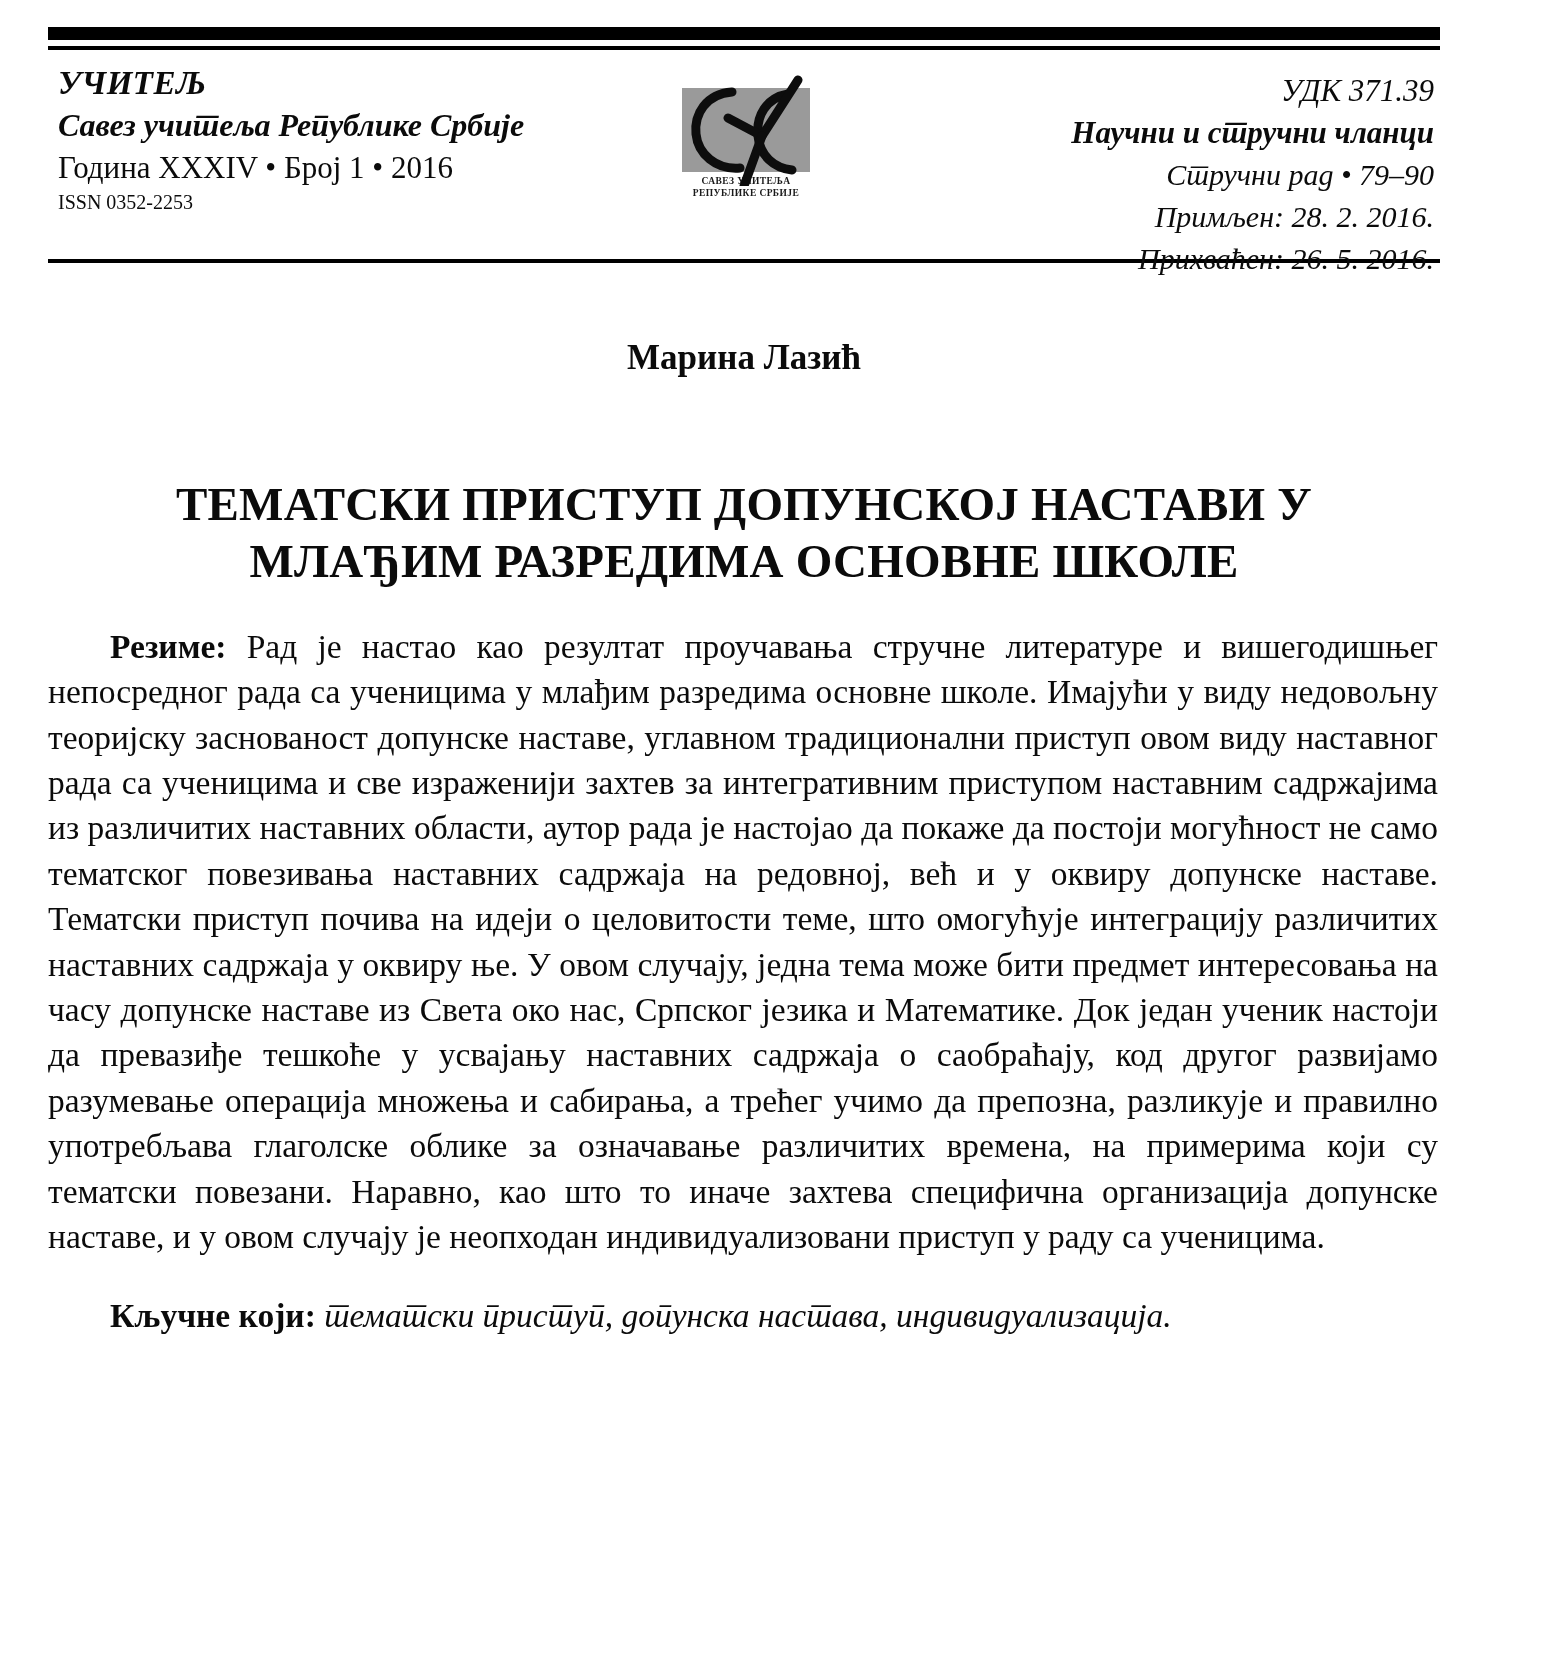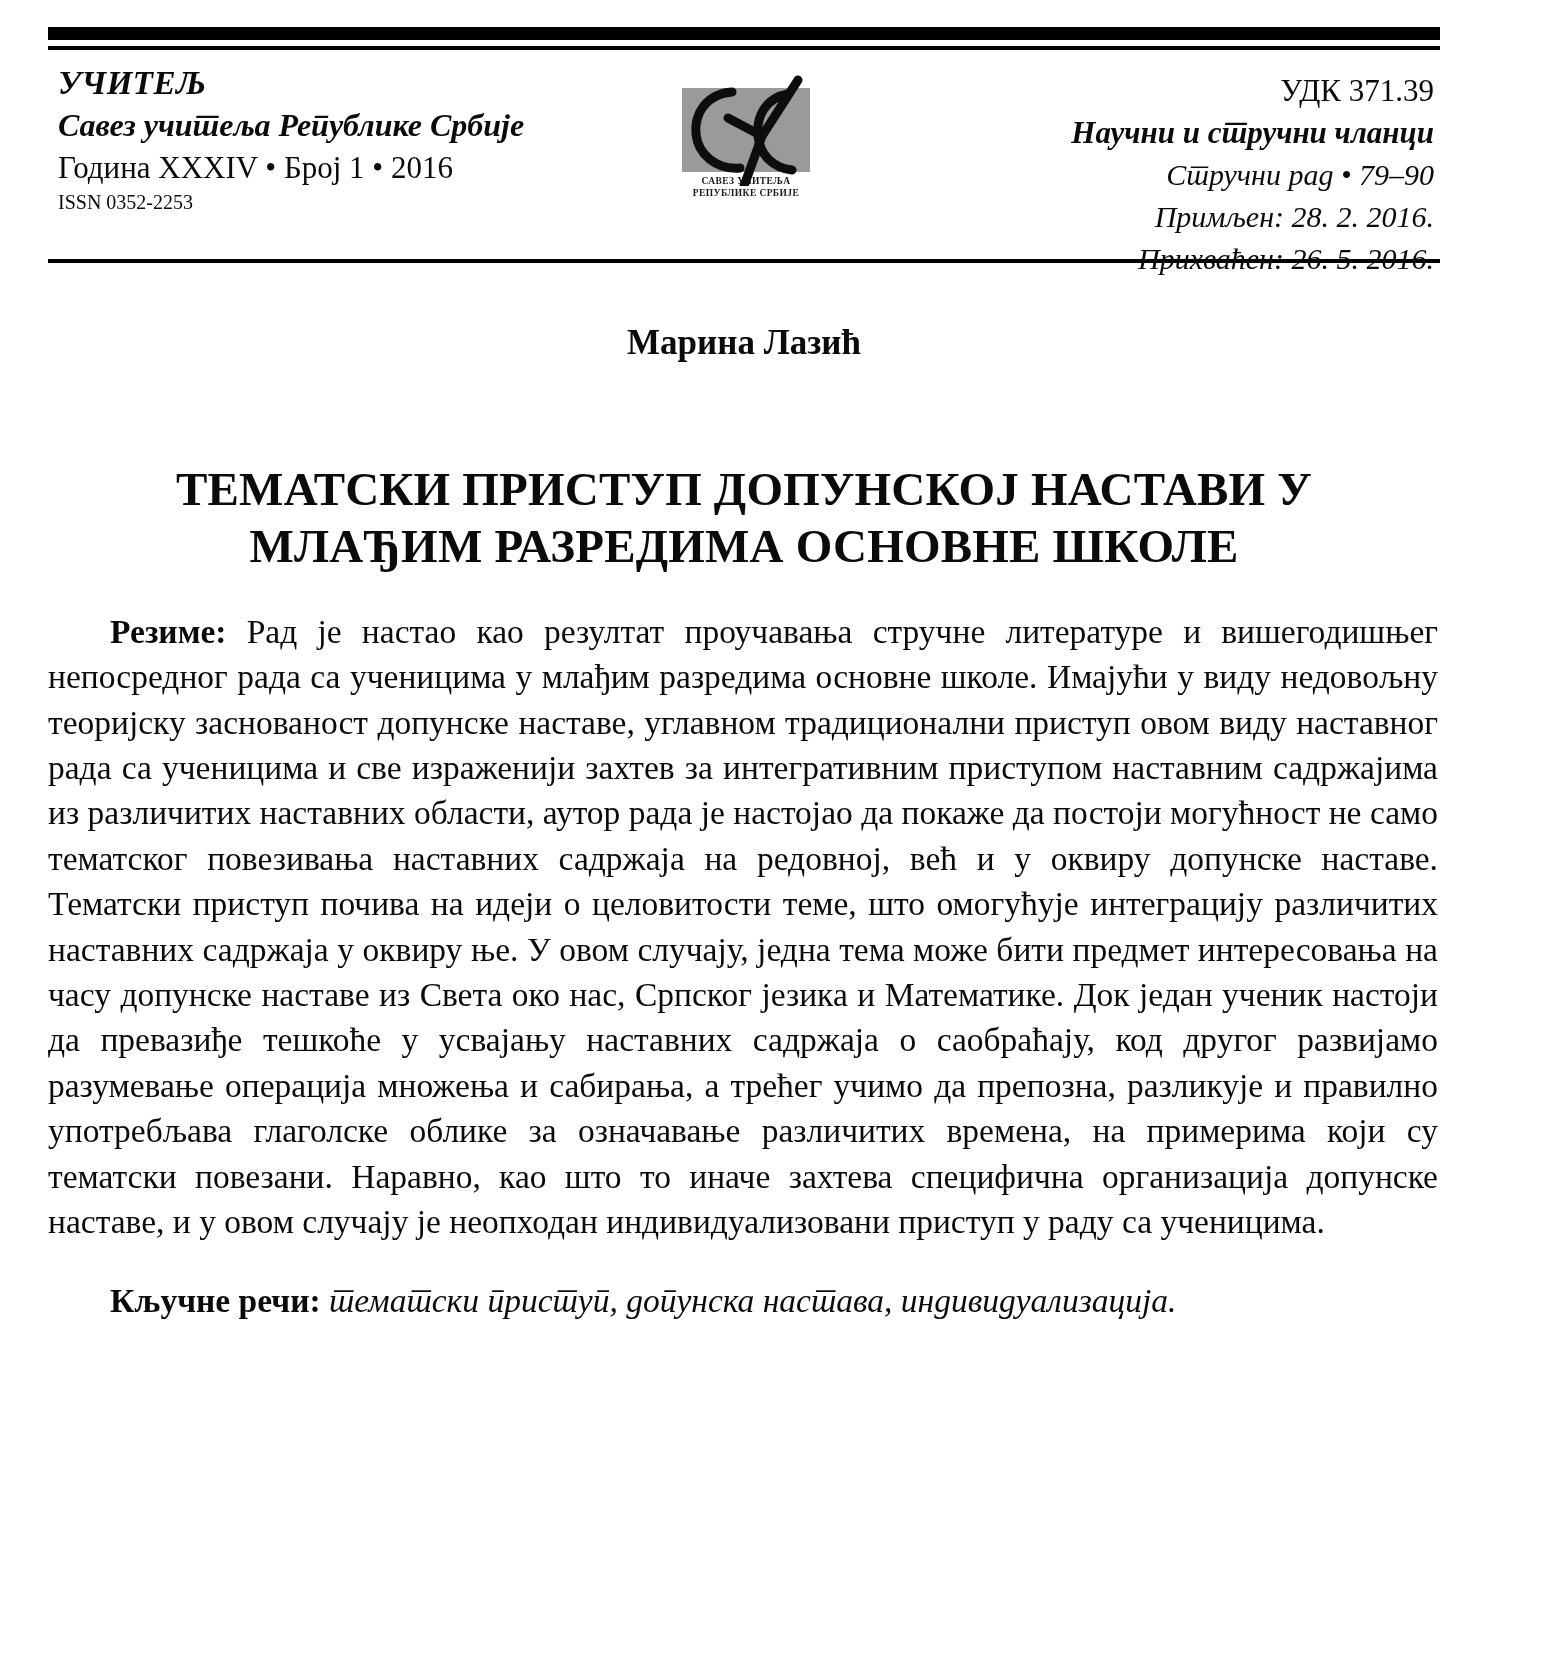"УДК 371.39" .udk { font-style: none -> italic }
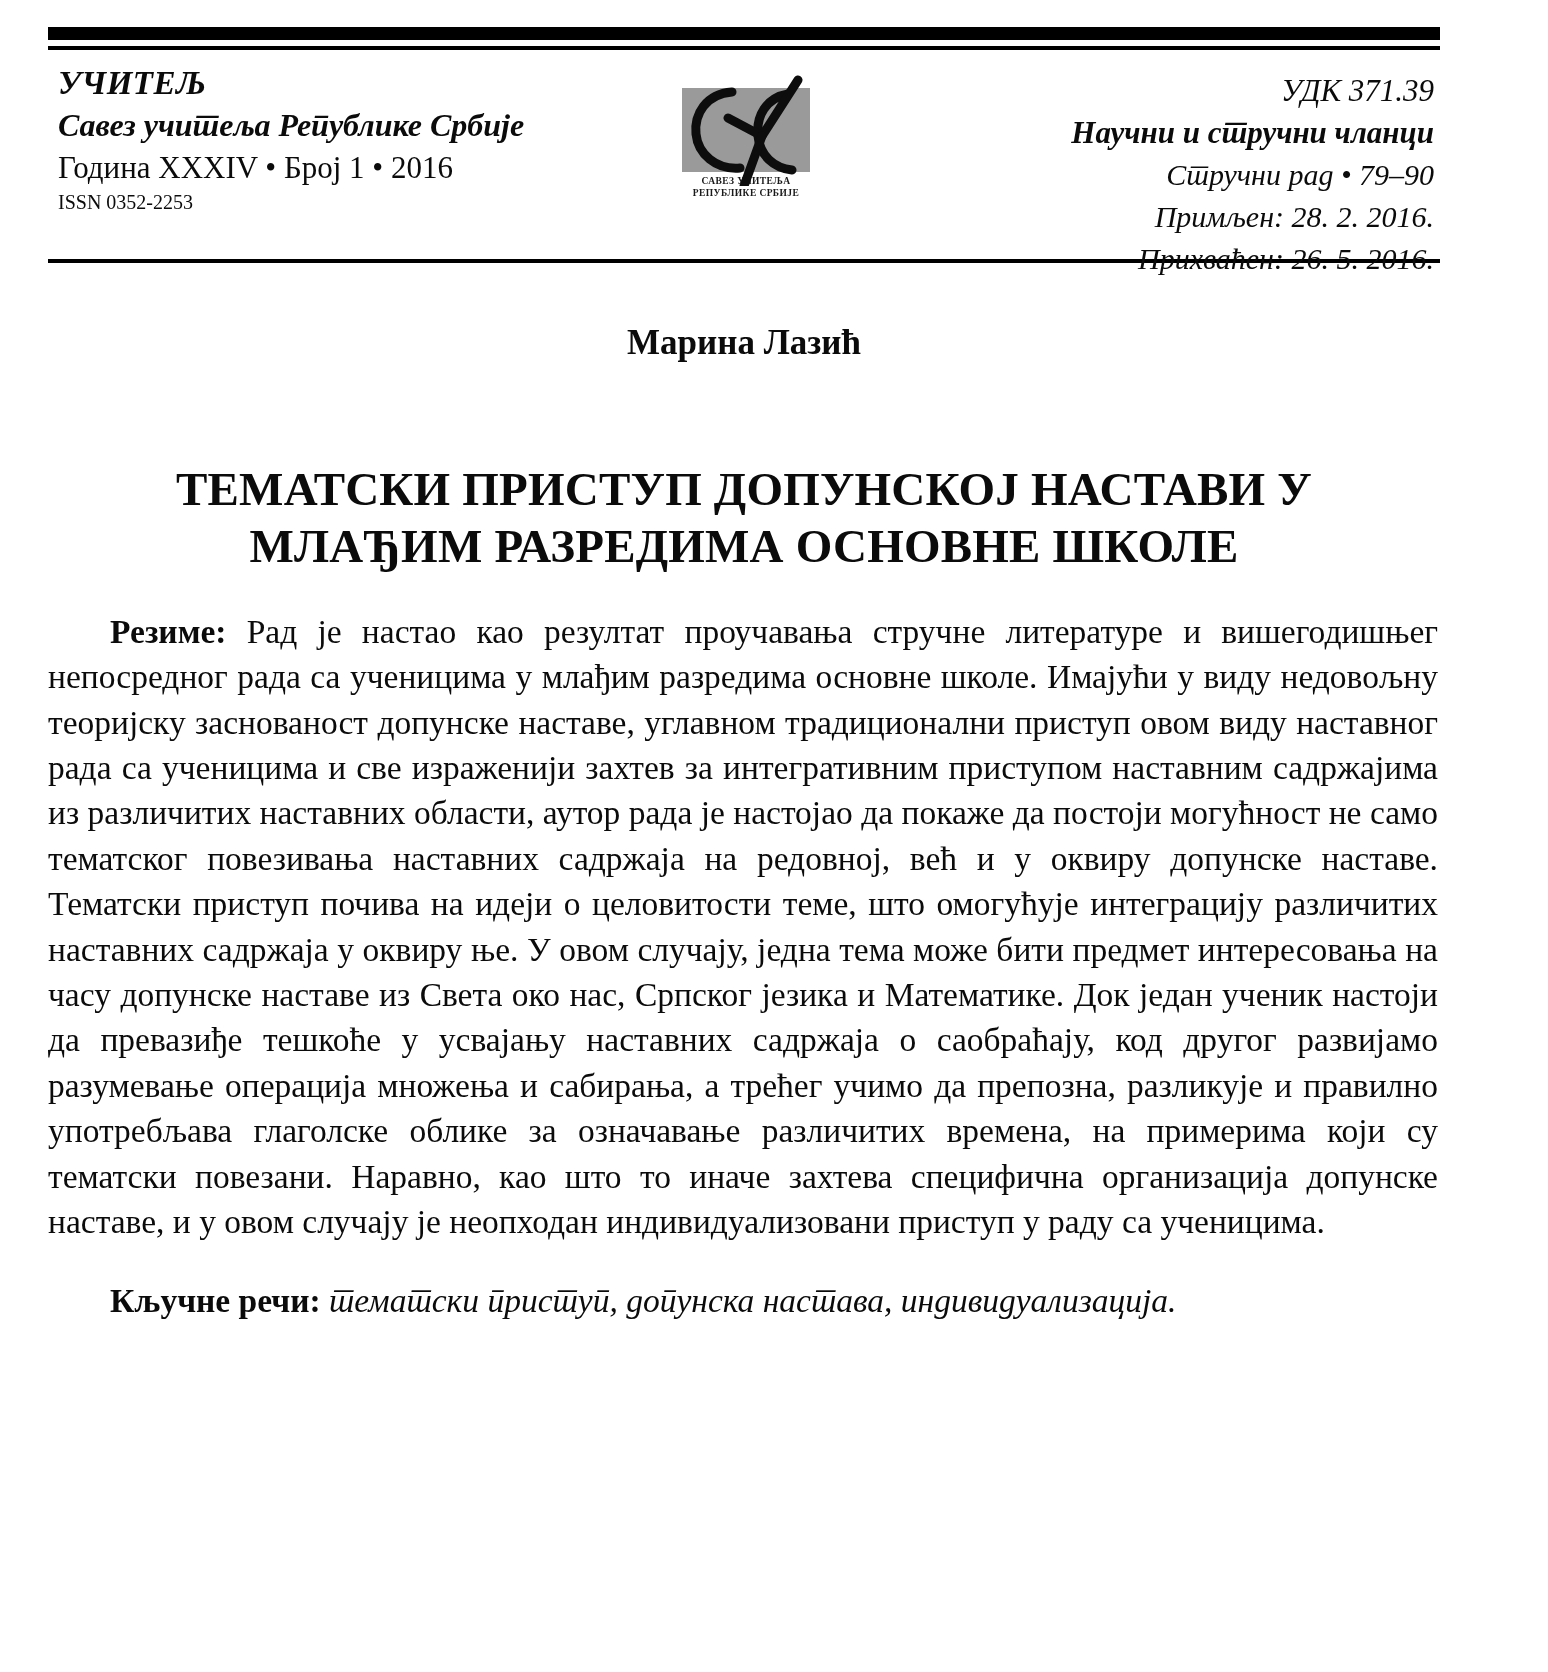"Марина Лазић" .author-block { margin-top: 58px -> 73px }
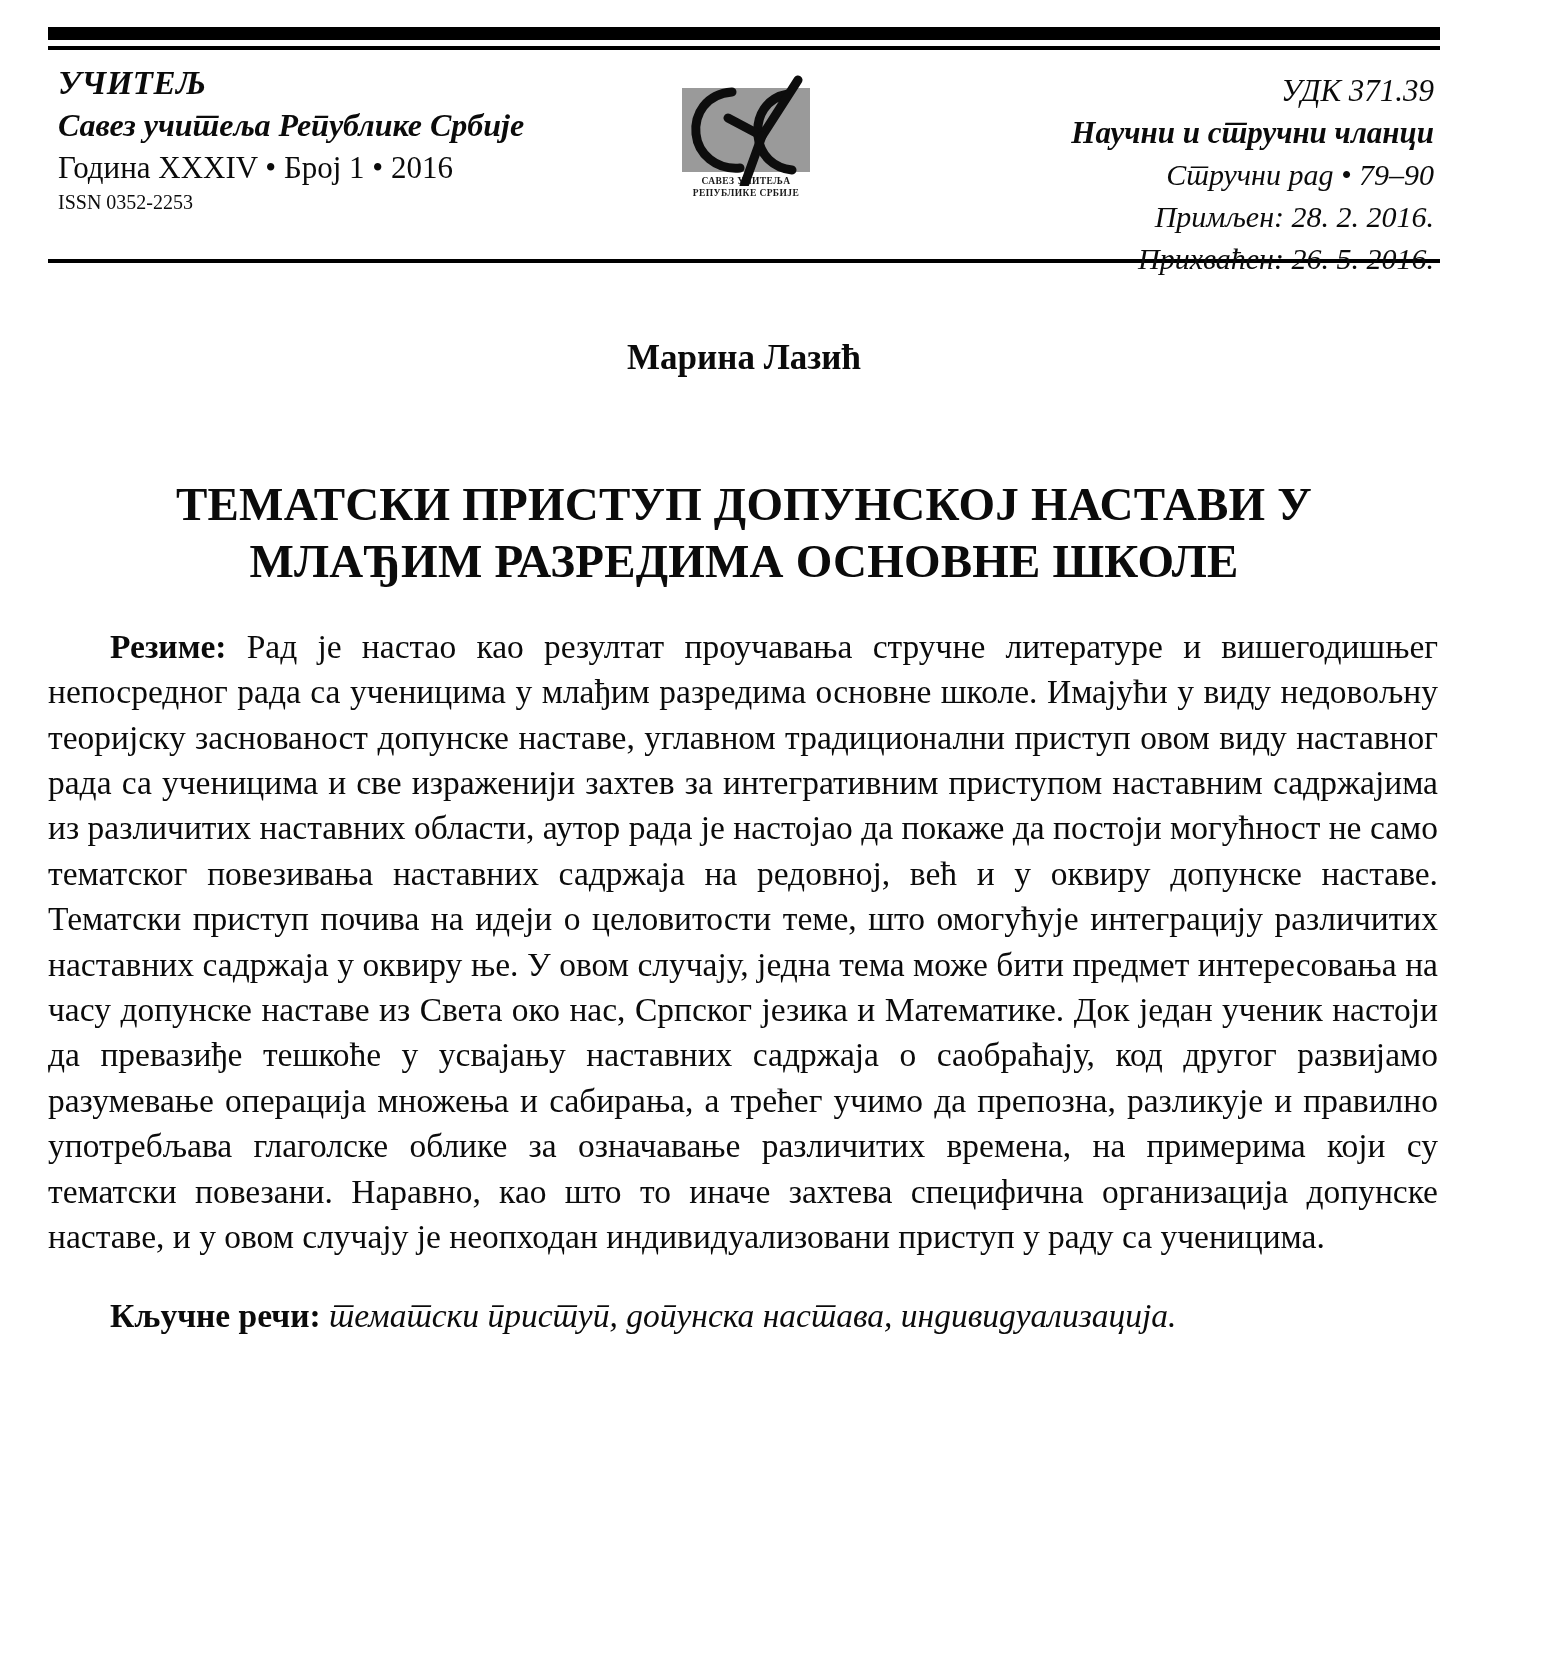"Кључне речи:" span.lead { text: речи -> који }
